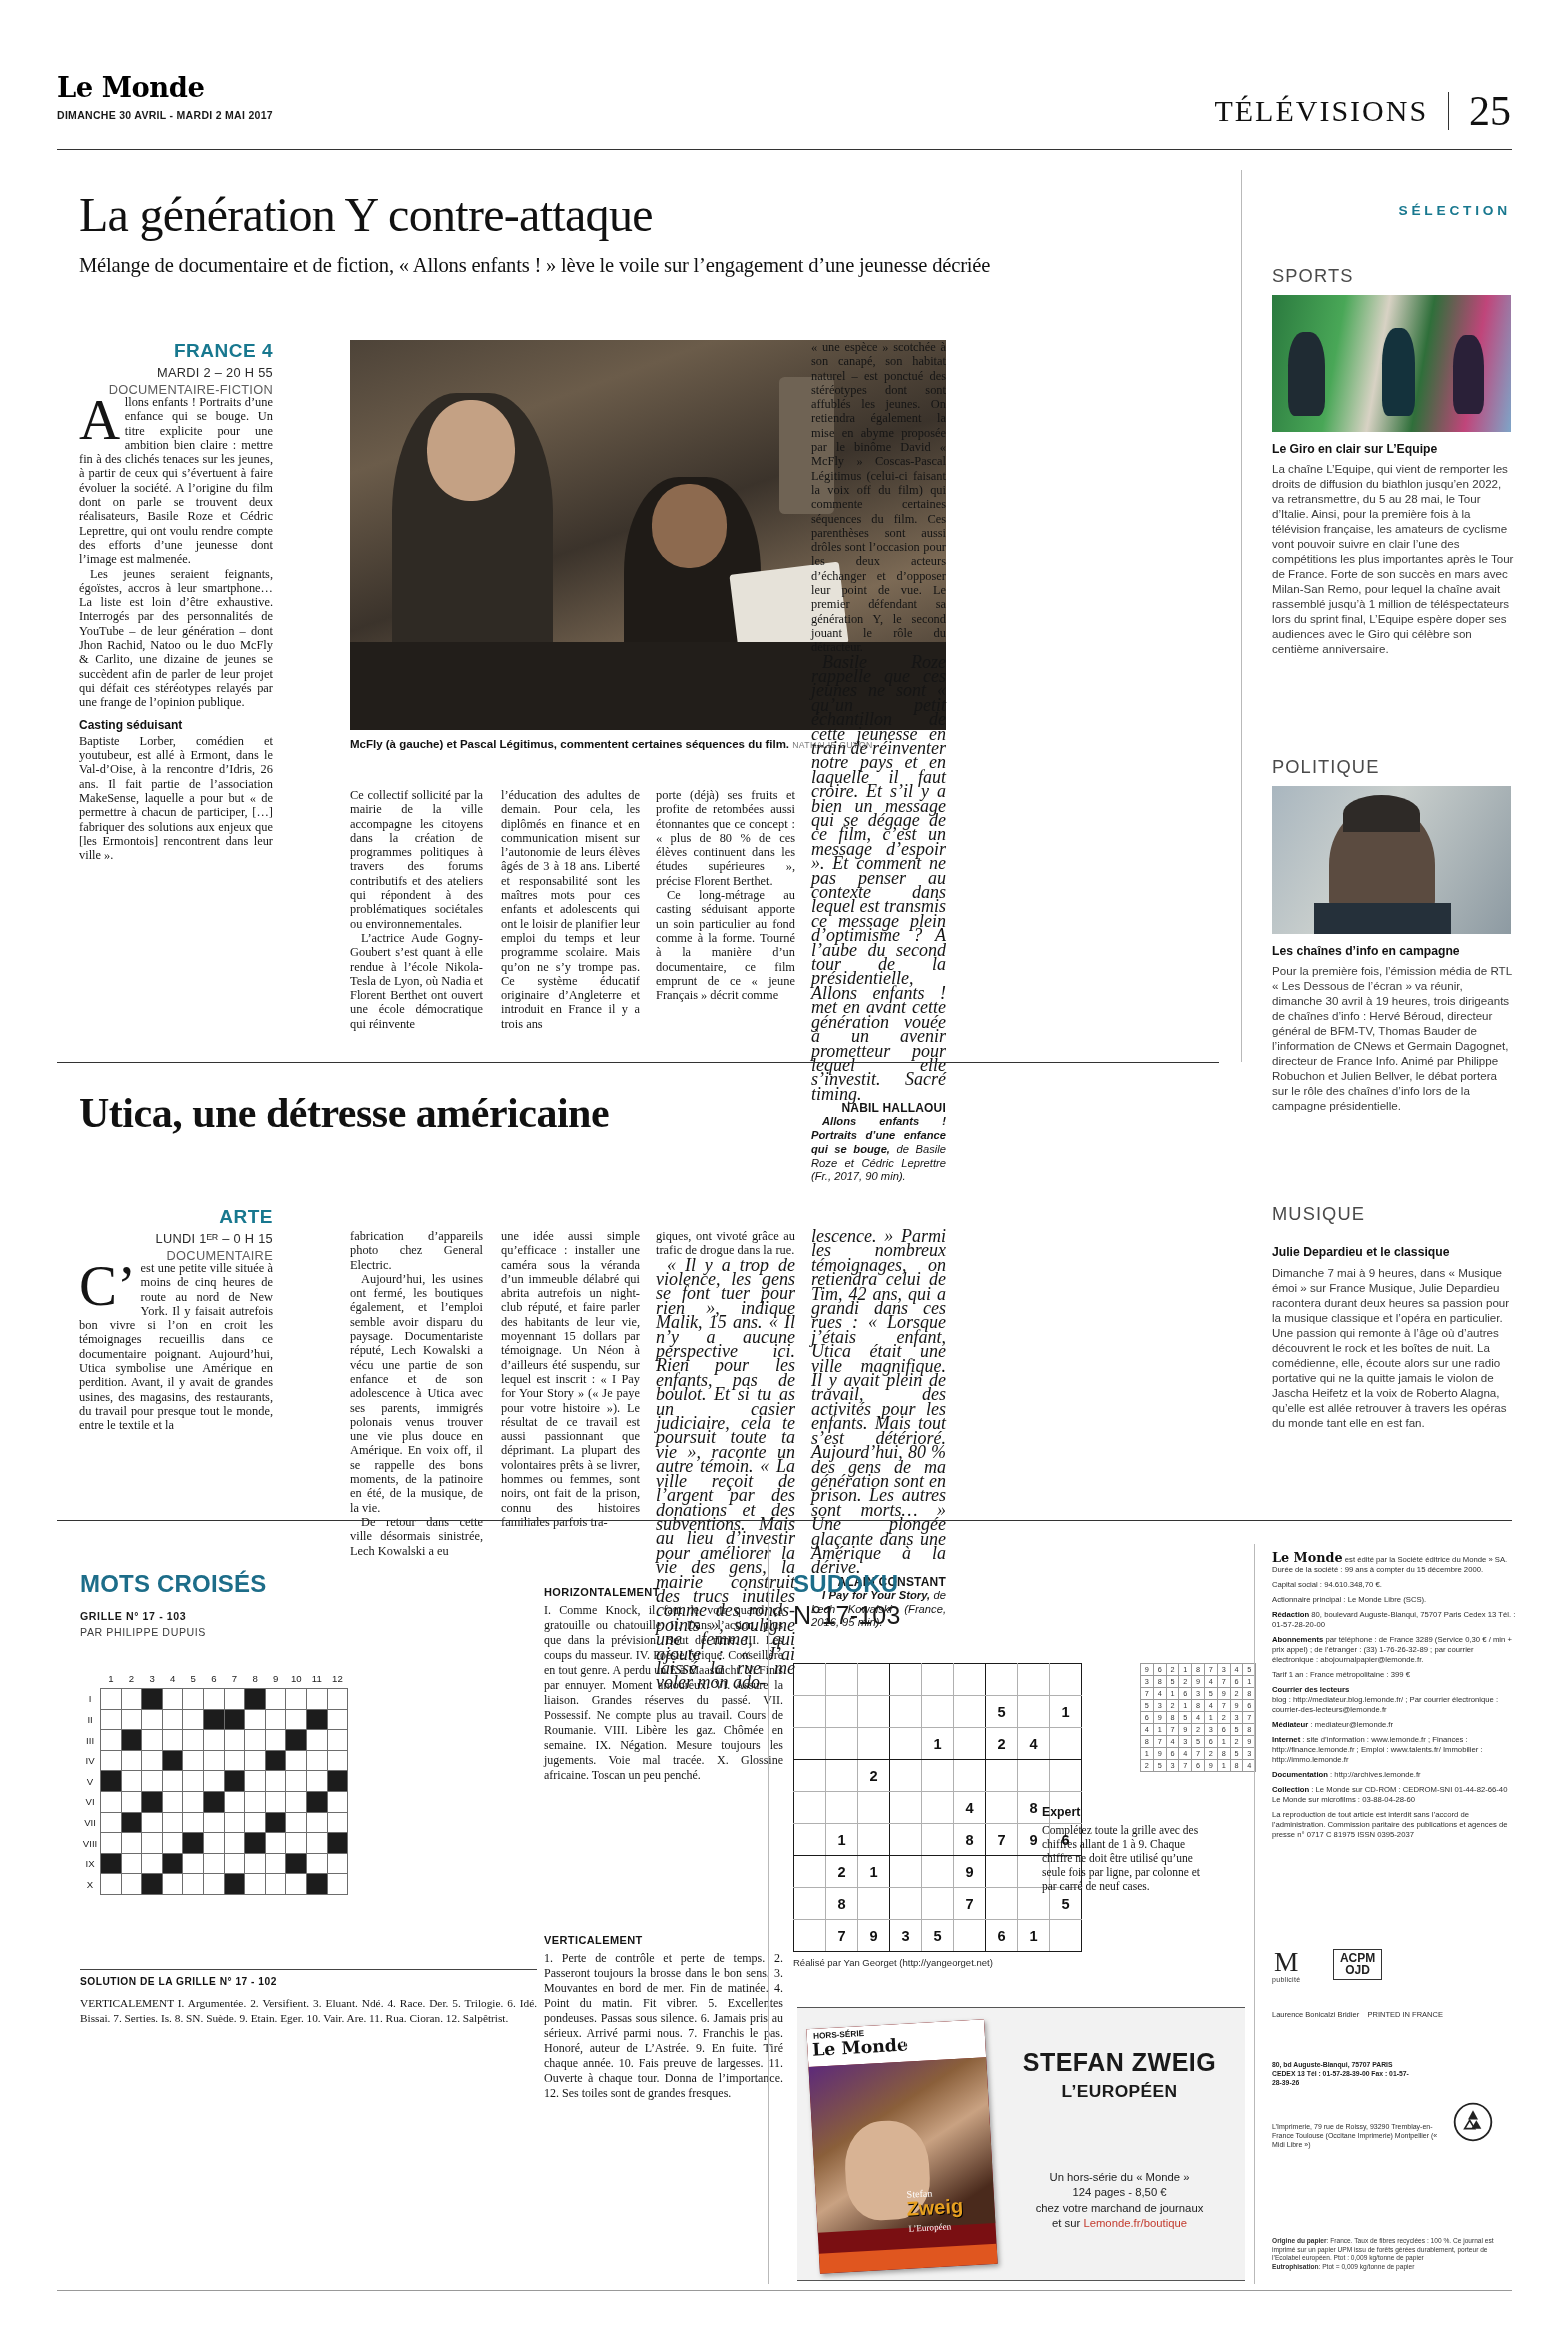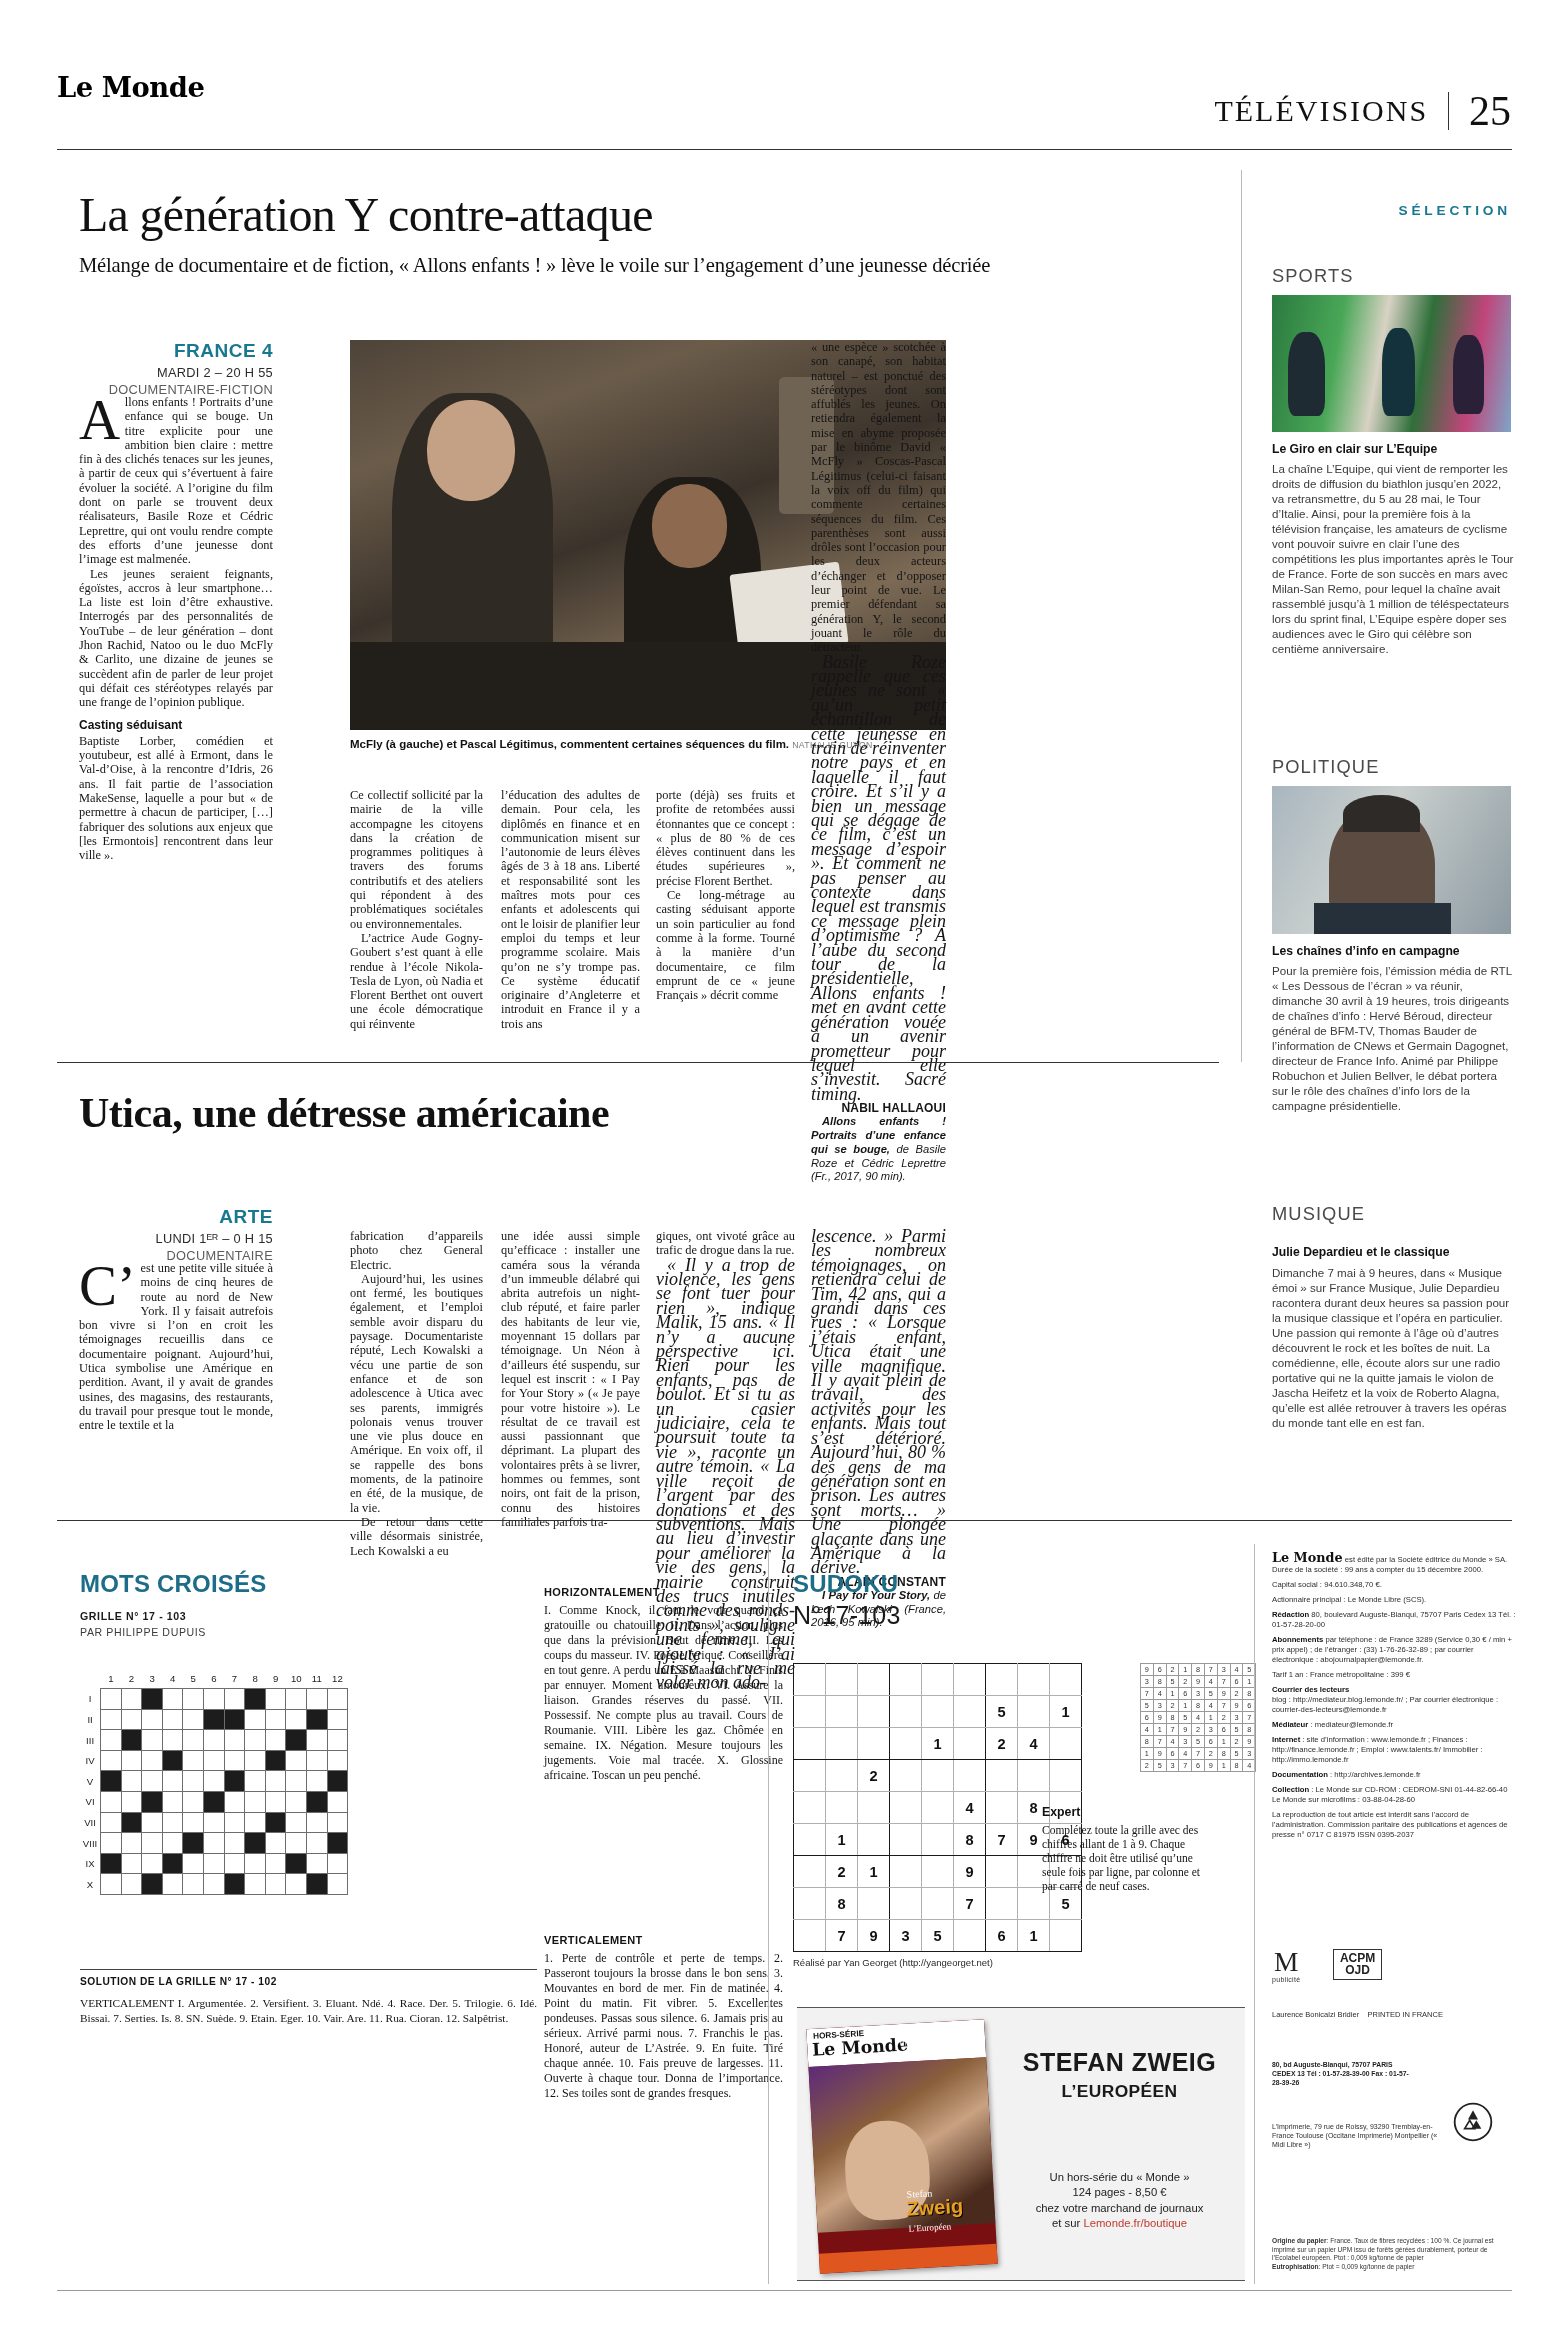"DIMANCHE 30 AVRIL - MARDI" div.issue-date { html: none -> <div>DIMANCHE 30 AVRIL - MARDI 2 MAI 2017</div> }
